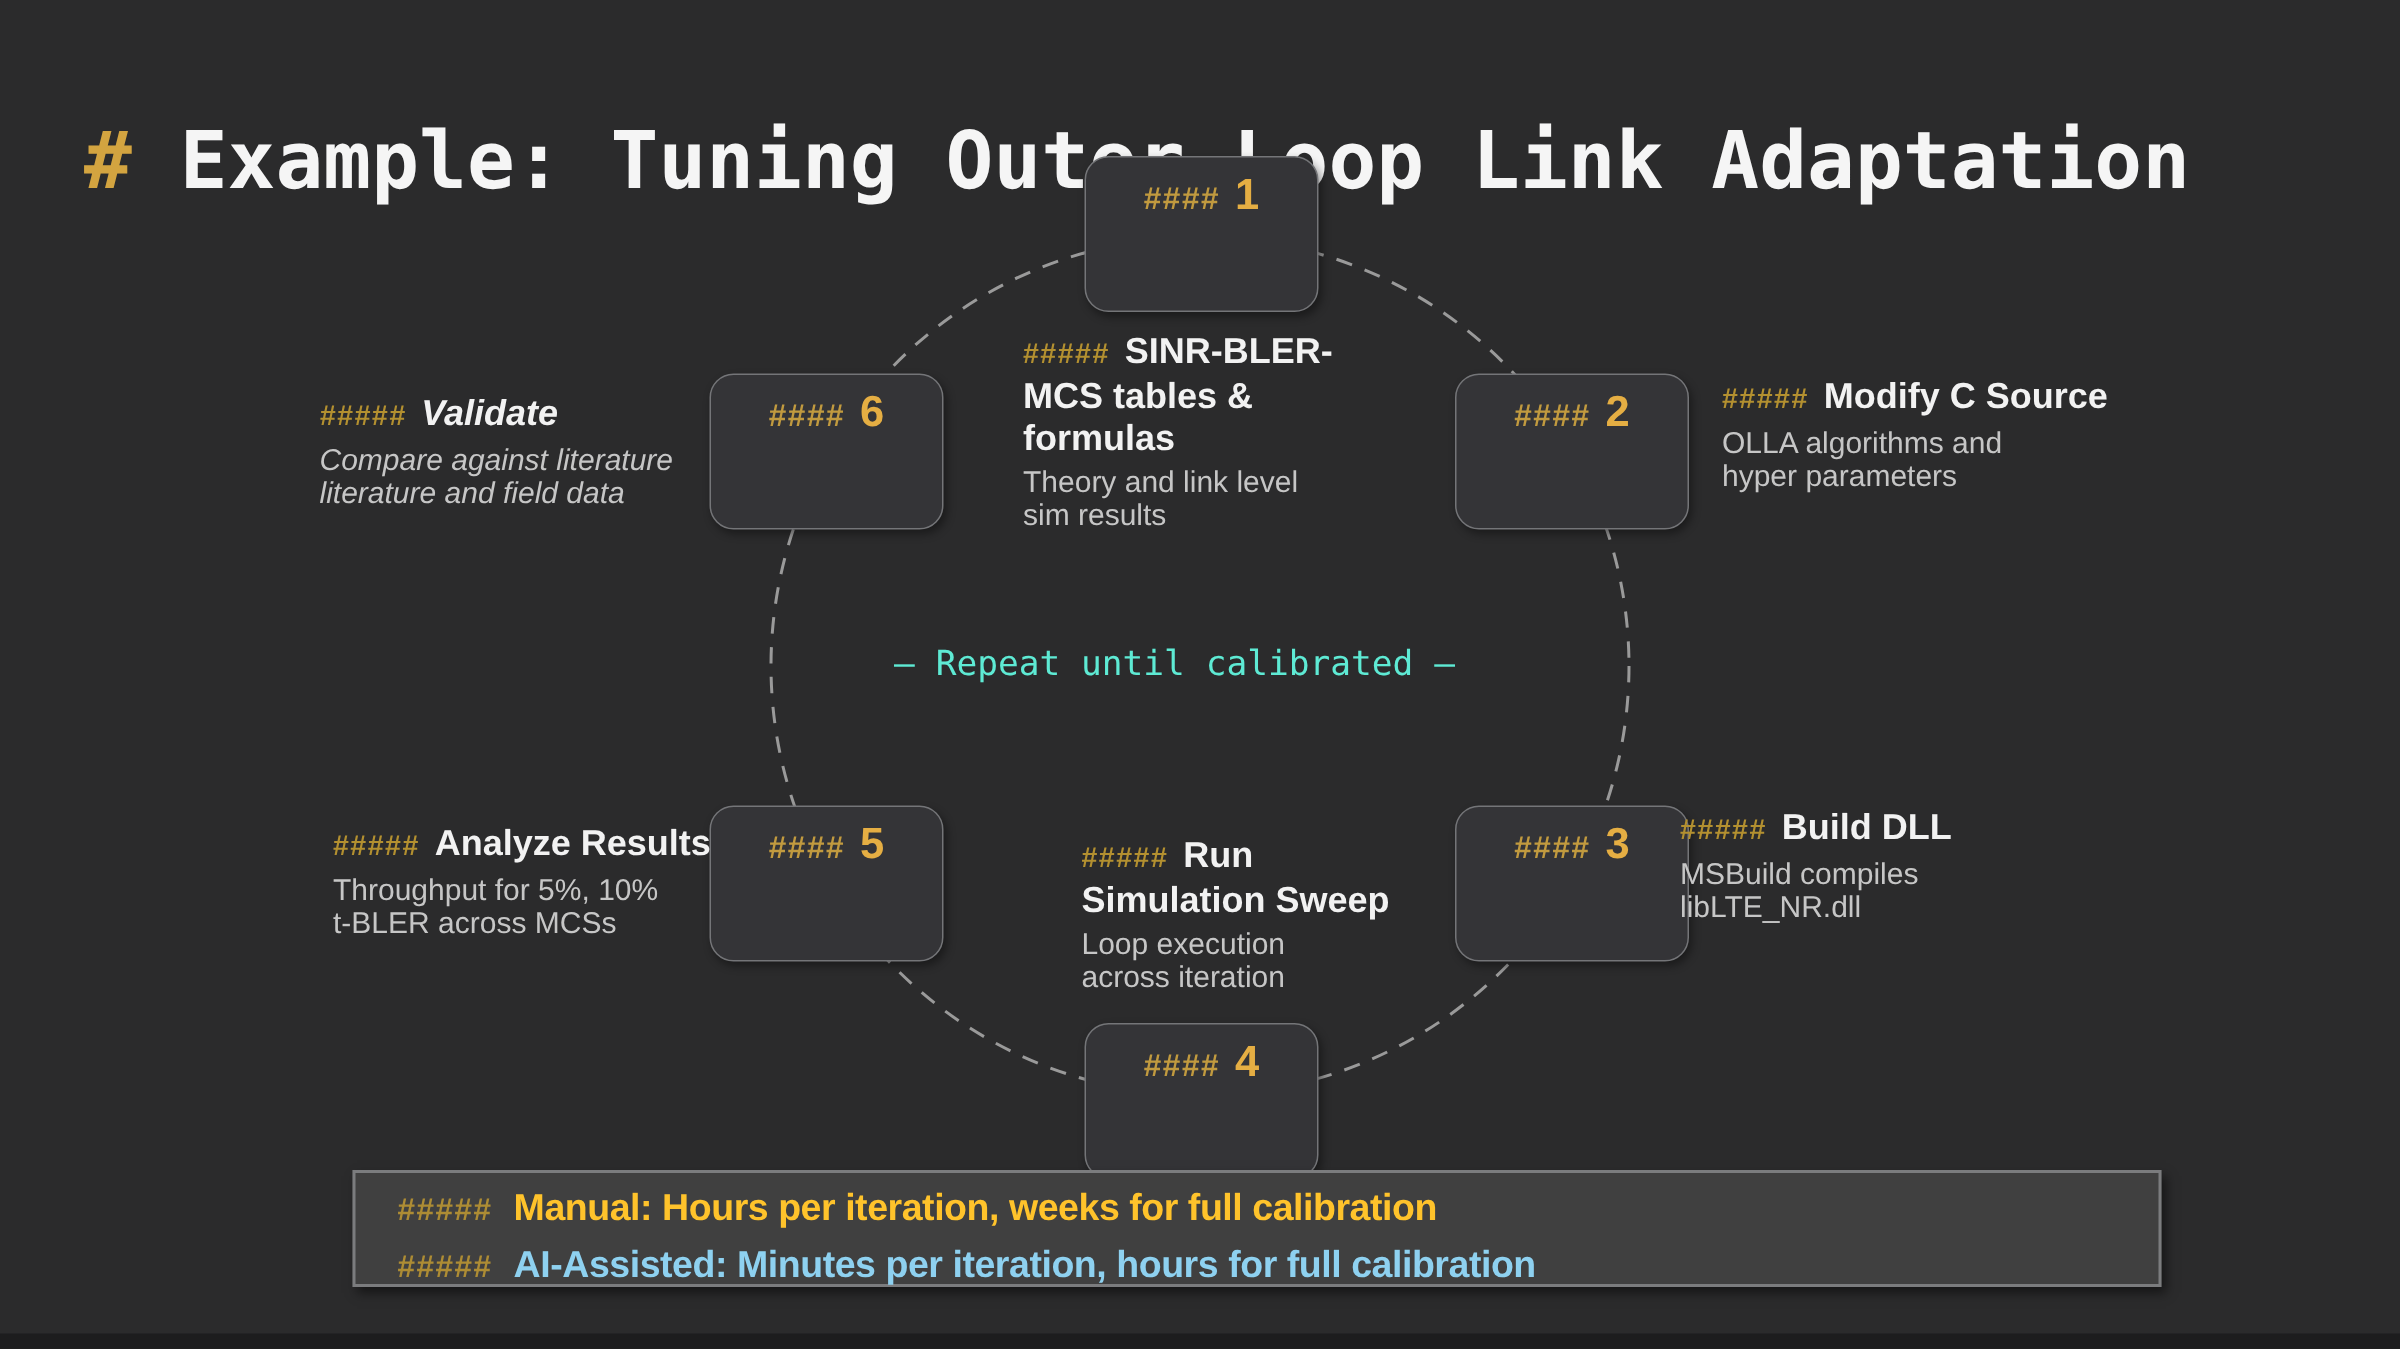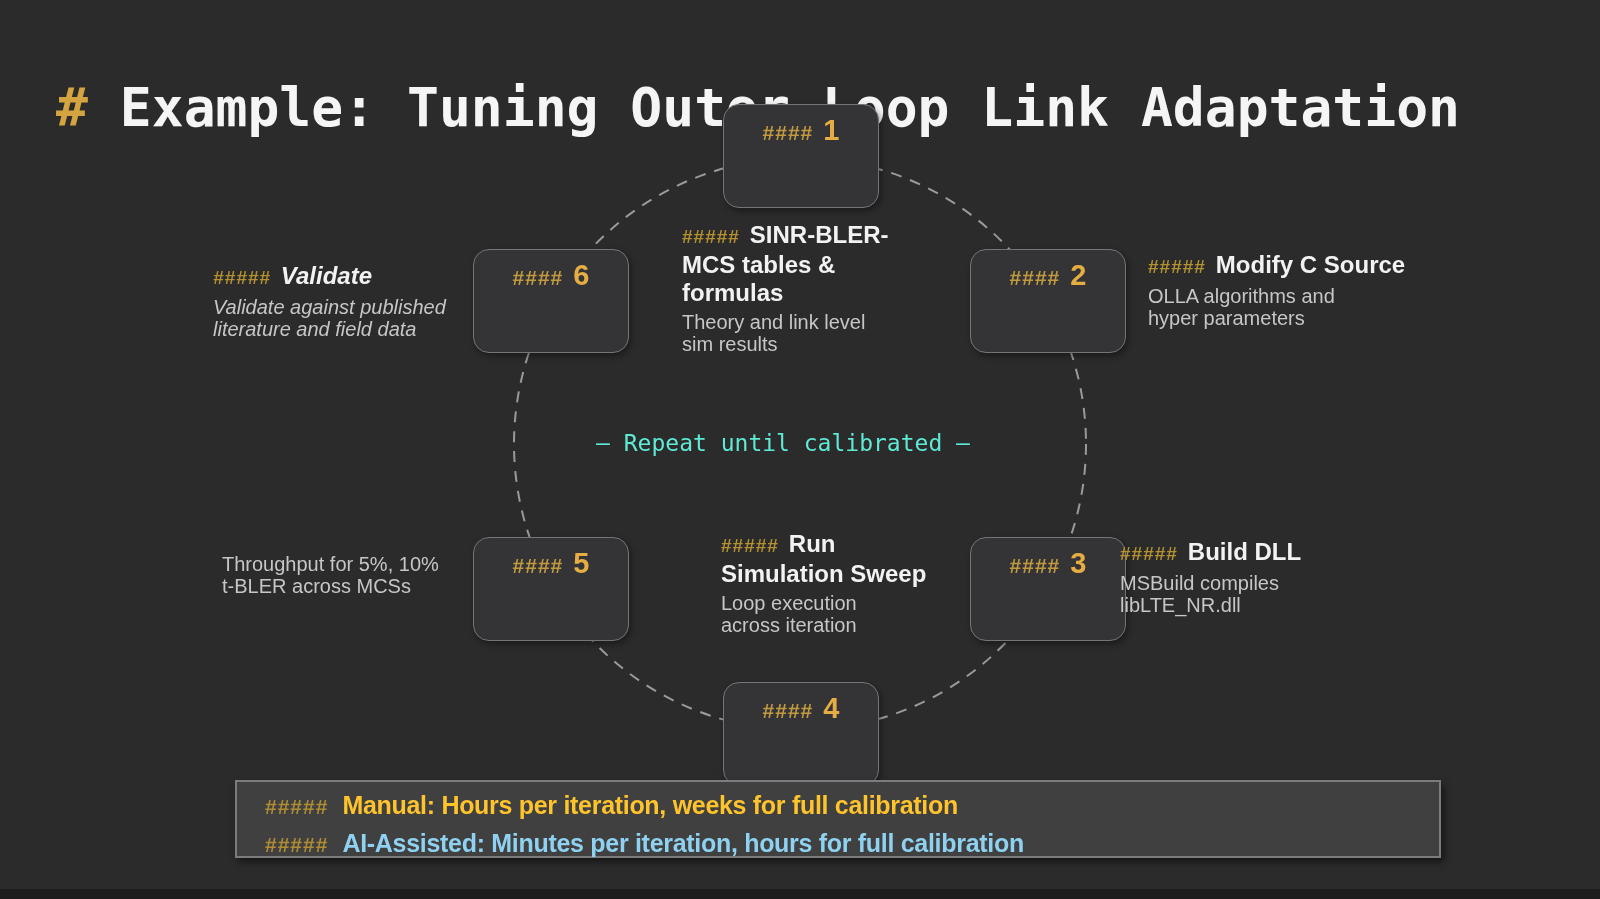"Validate against published" span { text: Validate against published -> Compare against literature }
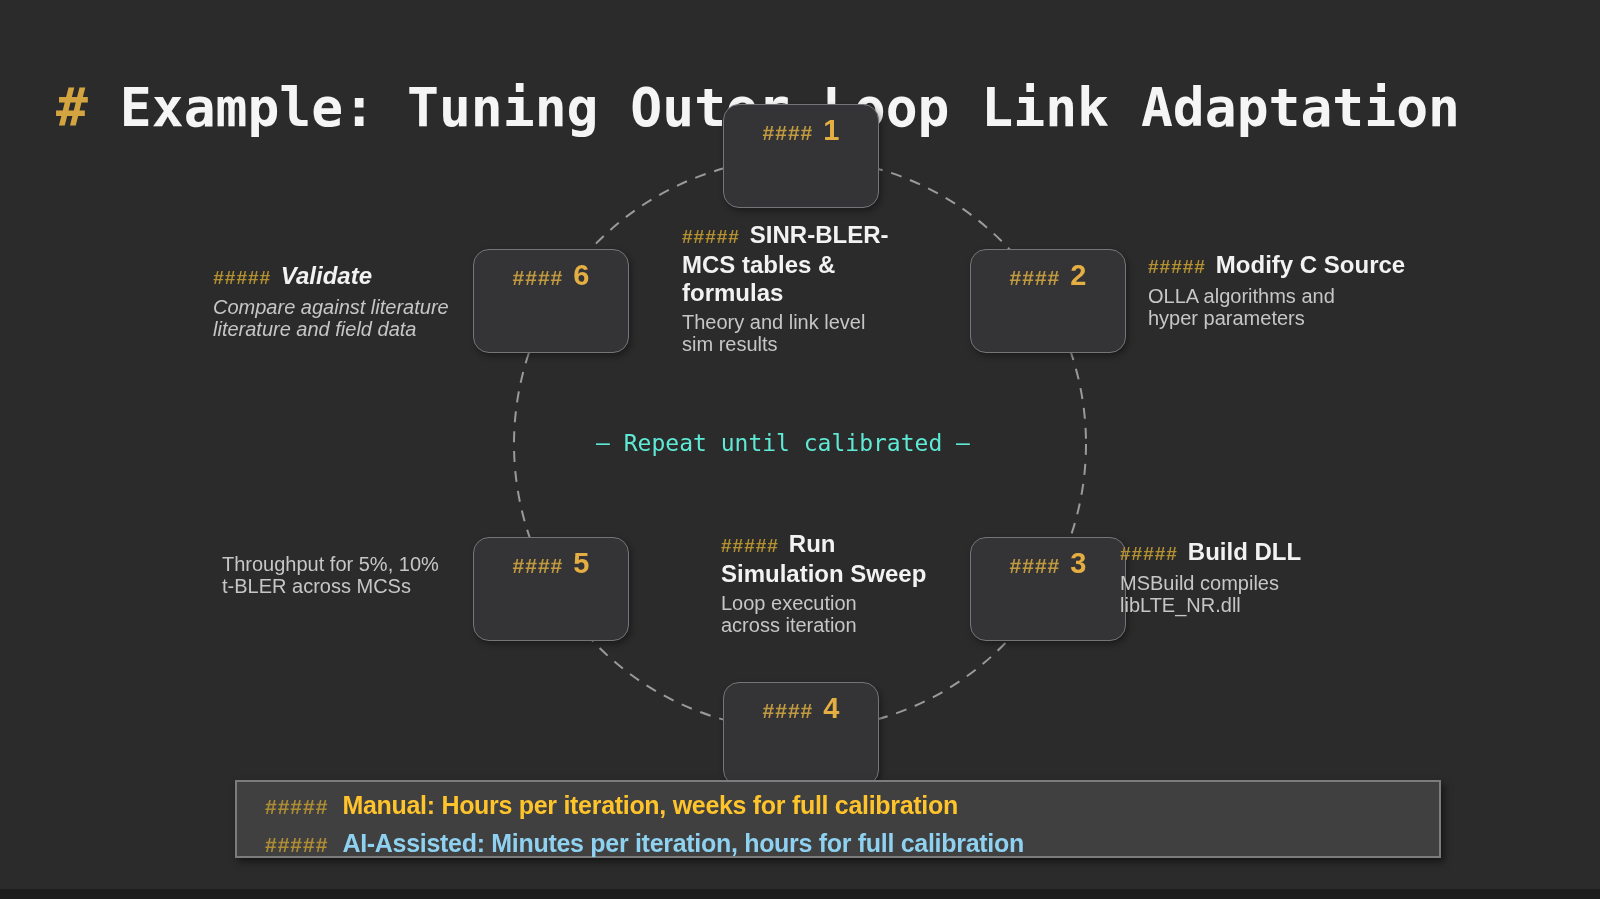"##### Analyze Results" div.lbl-head { html: none -> <div><span>#####</span><span>Analyze Results</span></div> }
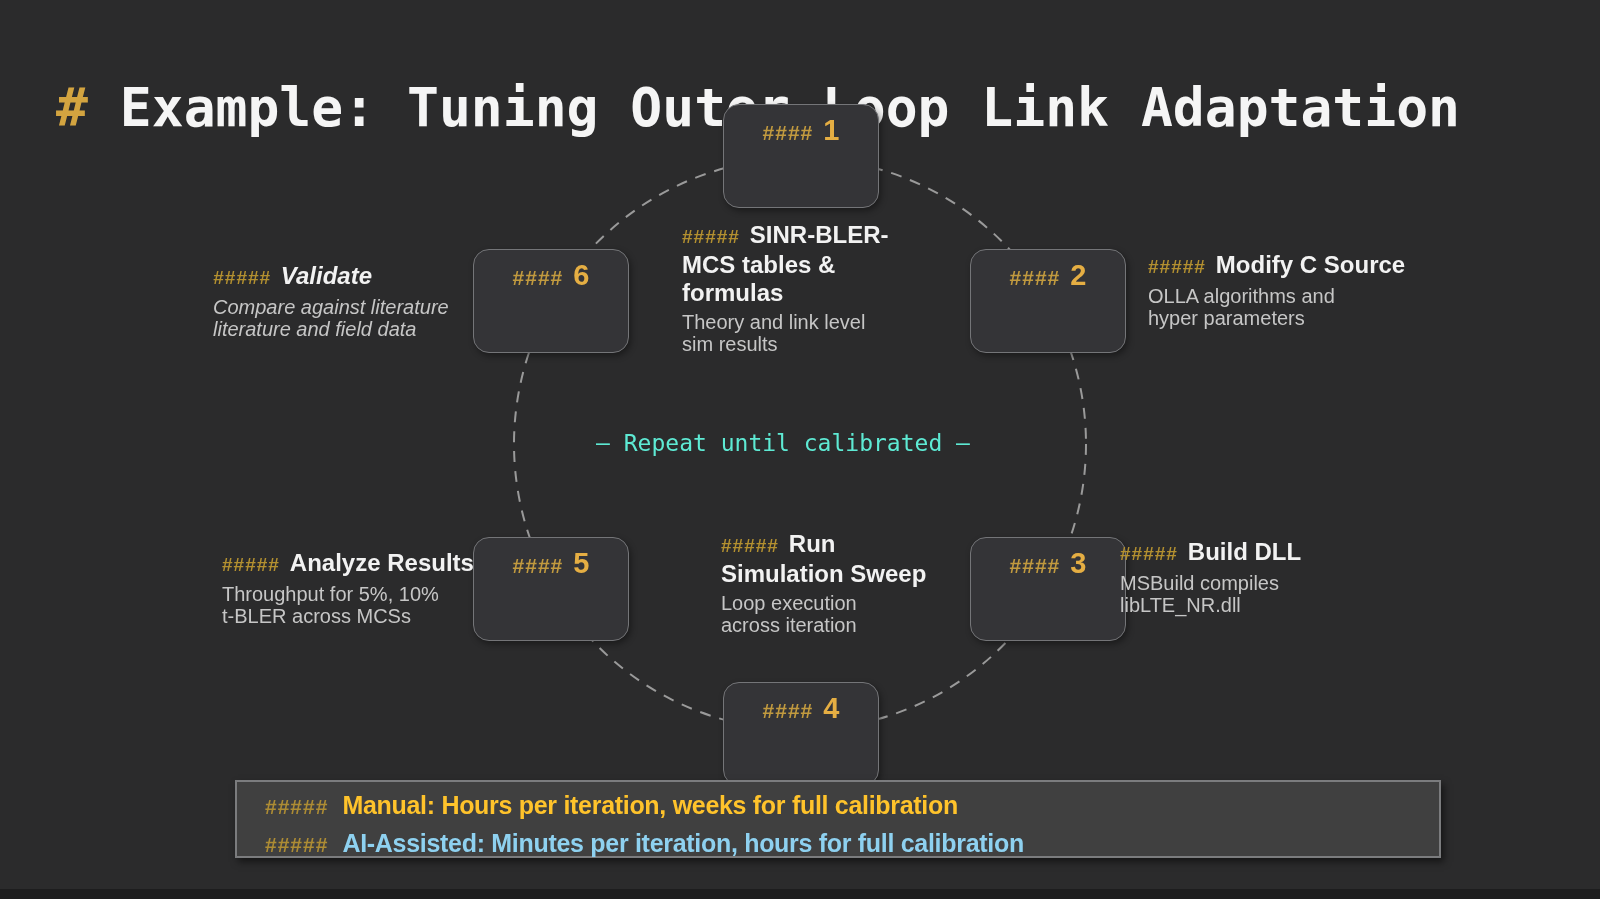"##### Run Simulation Sweep" .l4 { top: 530px -> 557px }
